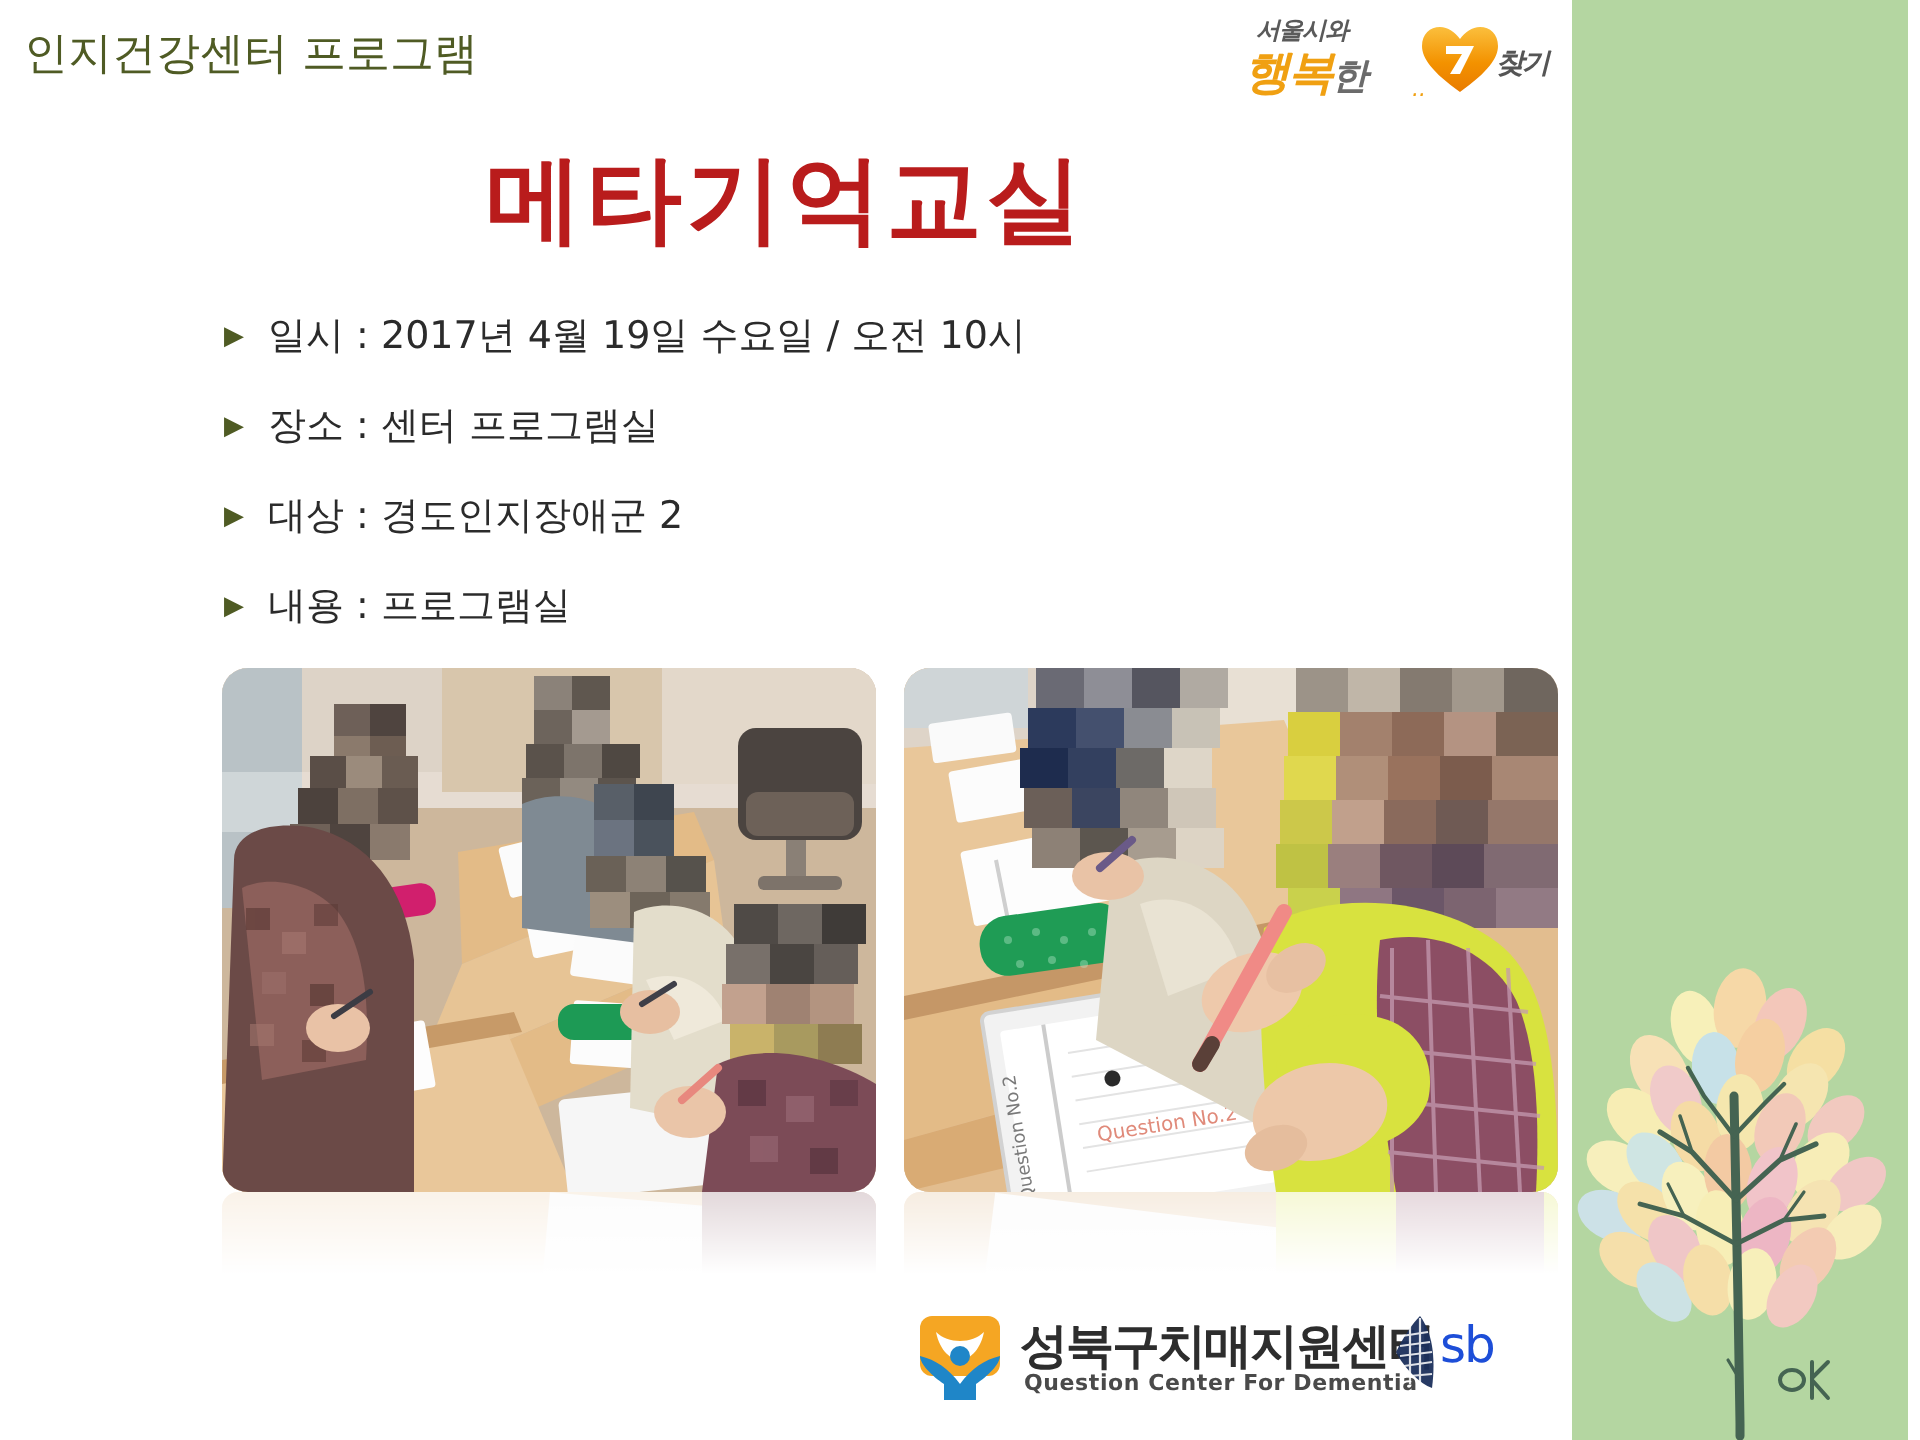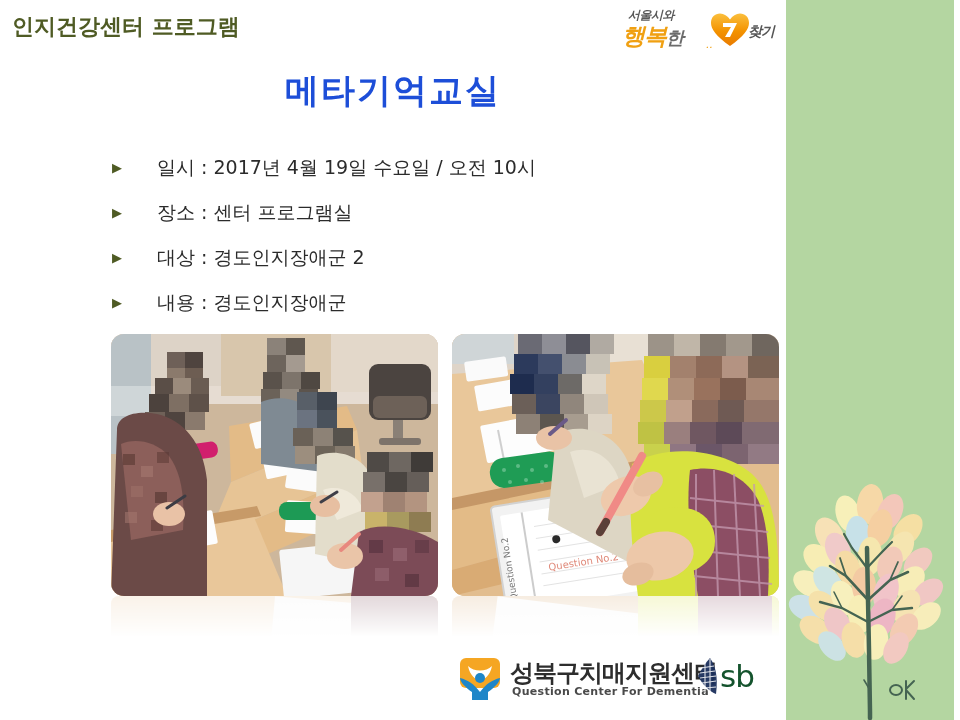"인지건강센터 프로그램" .header-title { font-weight: bold -> normal }
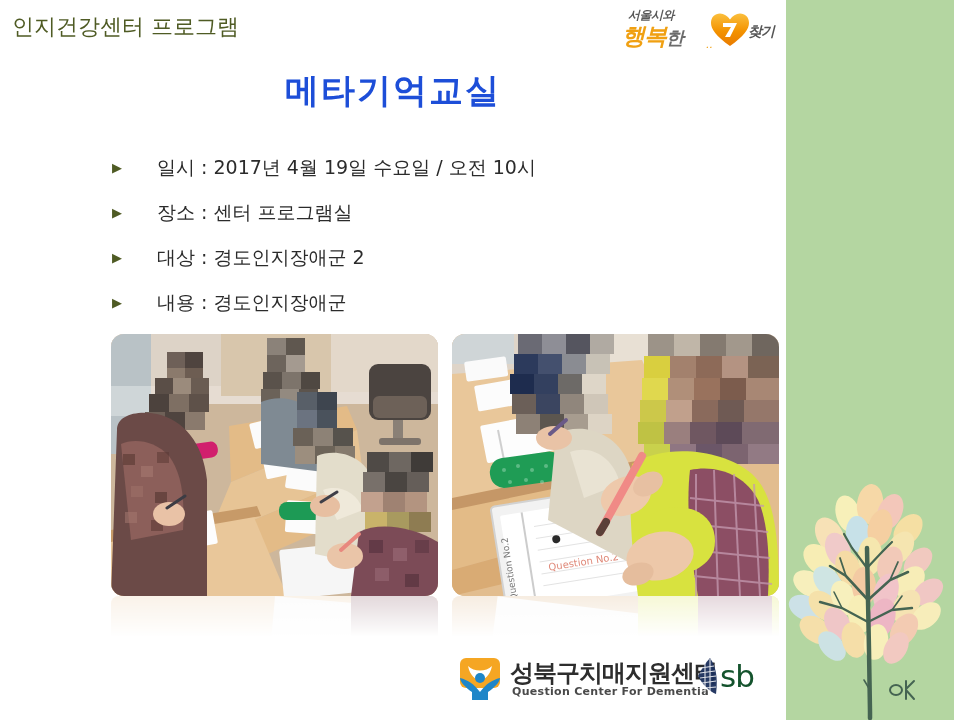"메타기억교실" .main-title { color: #1d4ed8 -> #b91c1c; font-size: 34px -> 48px }
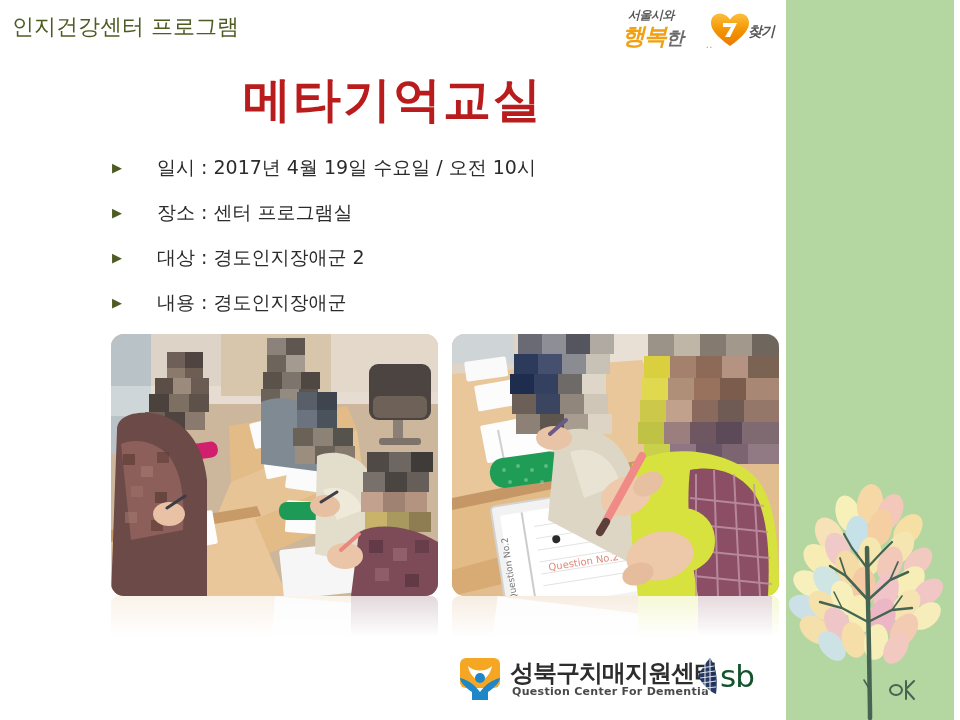"일시 : 2017년 4월 19일" .bullet-text { margin-left: 23px -> none }
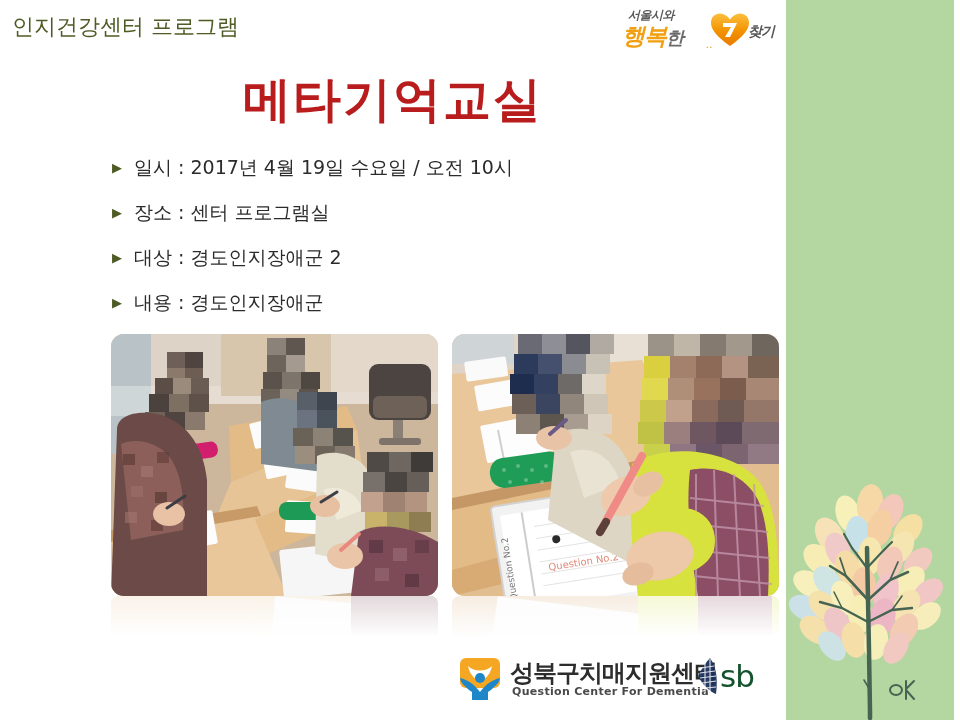"내용 : 경도인지장애군" span.bullet-text { text: 경도인지장애군 -> 프로그램실 }
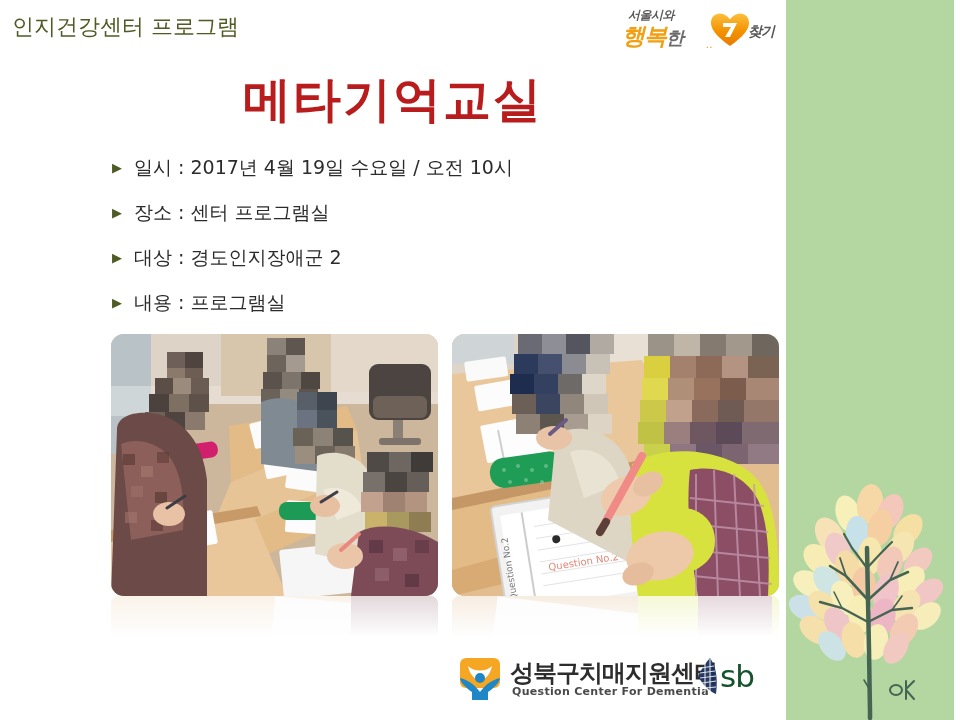"sb" .fl-sb-text { color: #14532d -> #1d4ed8; font-size: 31px -> 25px }
